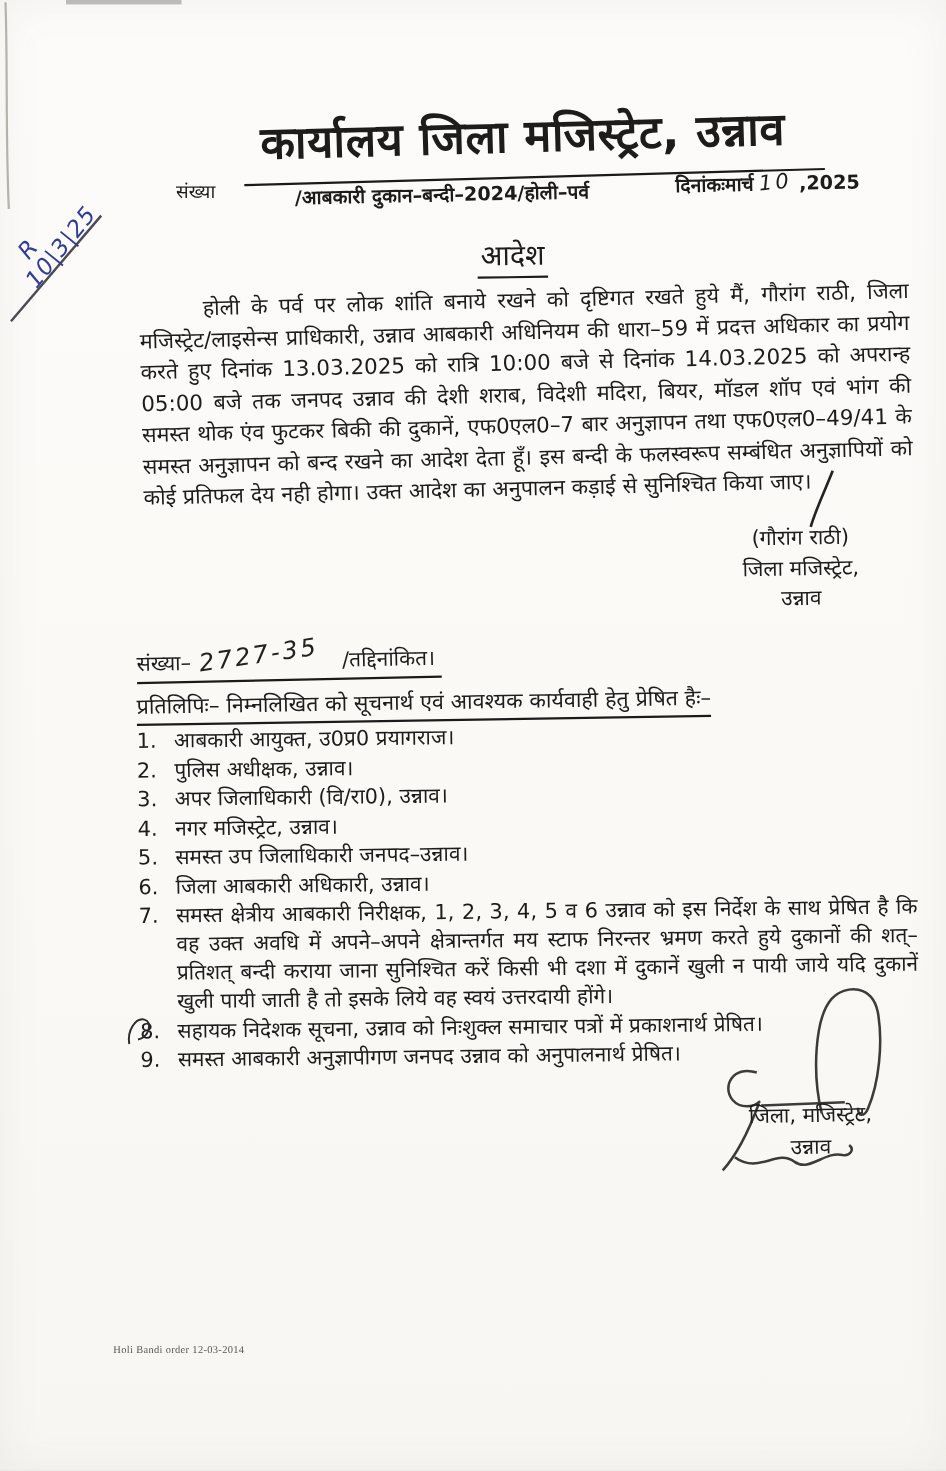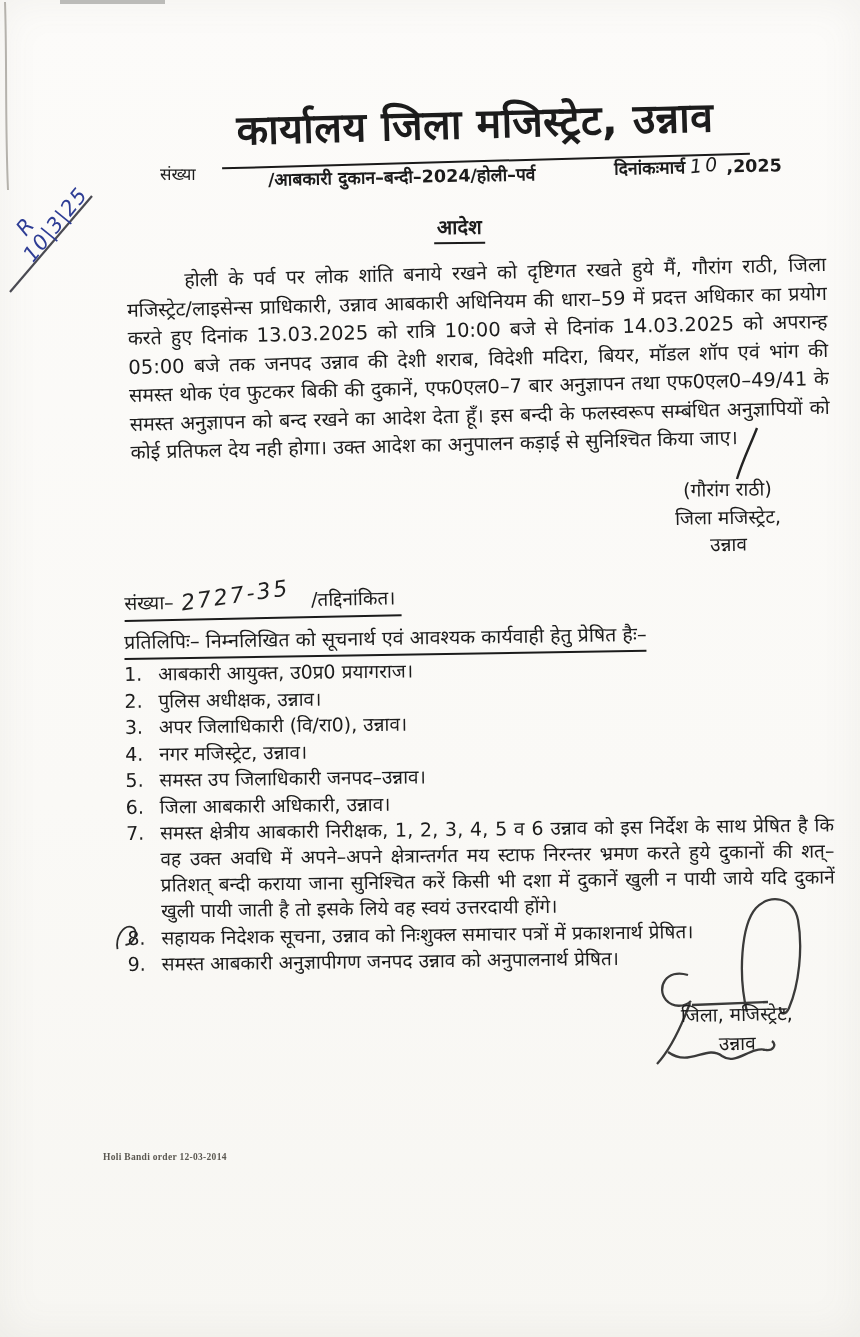"आदेश" .order-heading { font-size: 20px -> 26px; font-weight: 700 -> 400 }
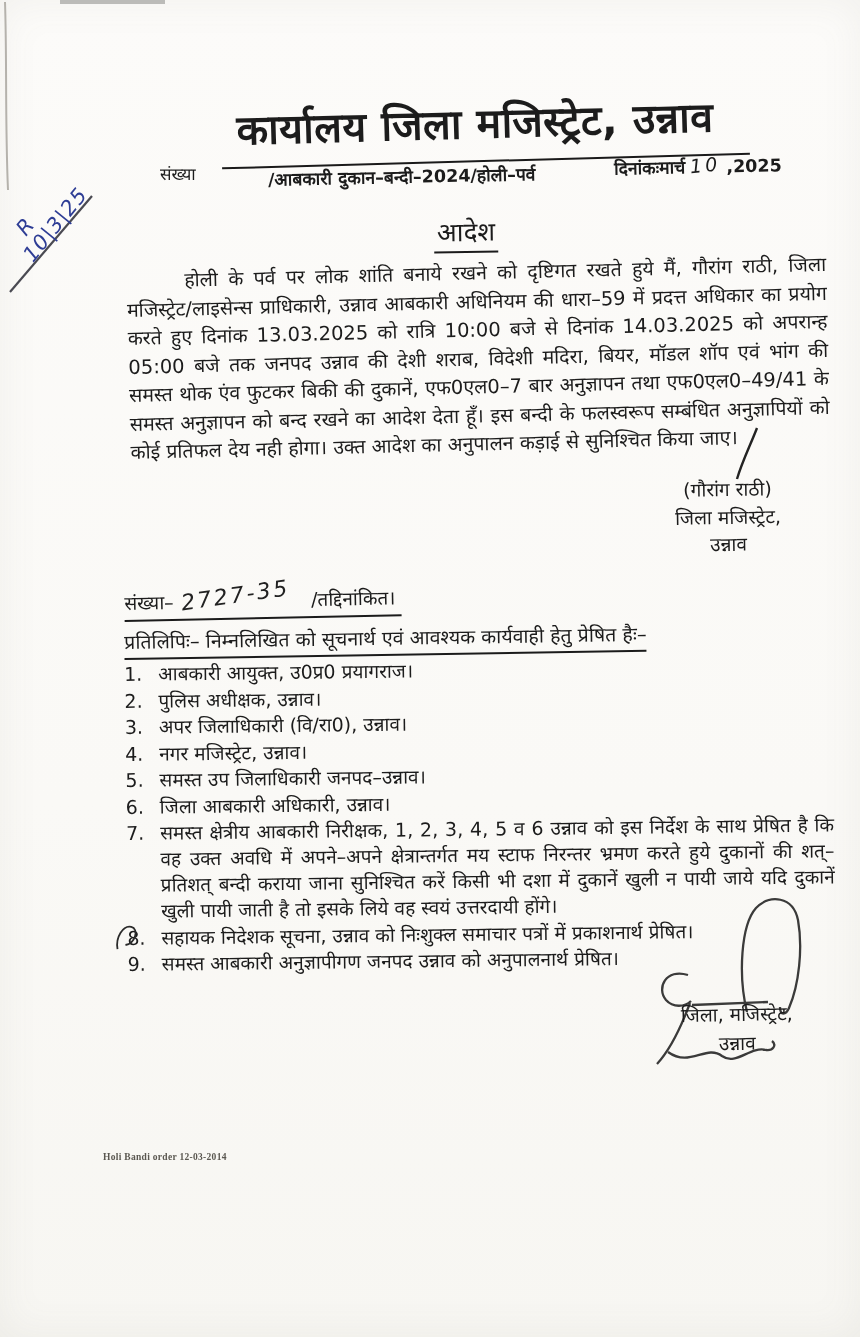"Holi Bandi order 12-03-2014" .footer-note { font-weight: bold -> none; top: 1152px -> 1223px }
